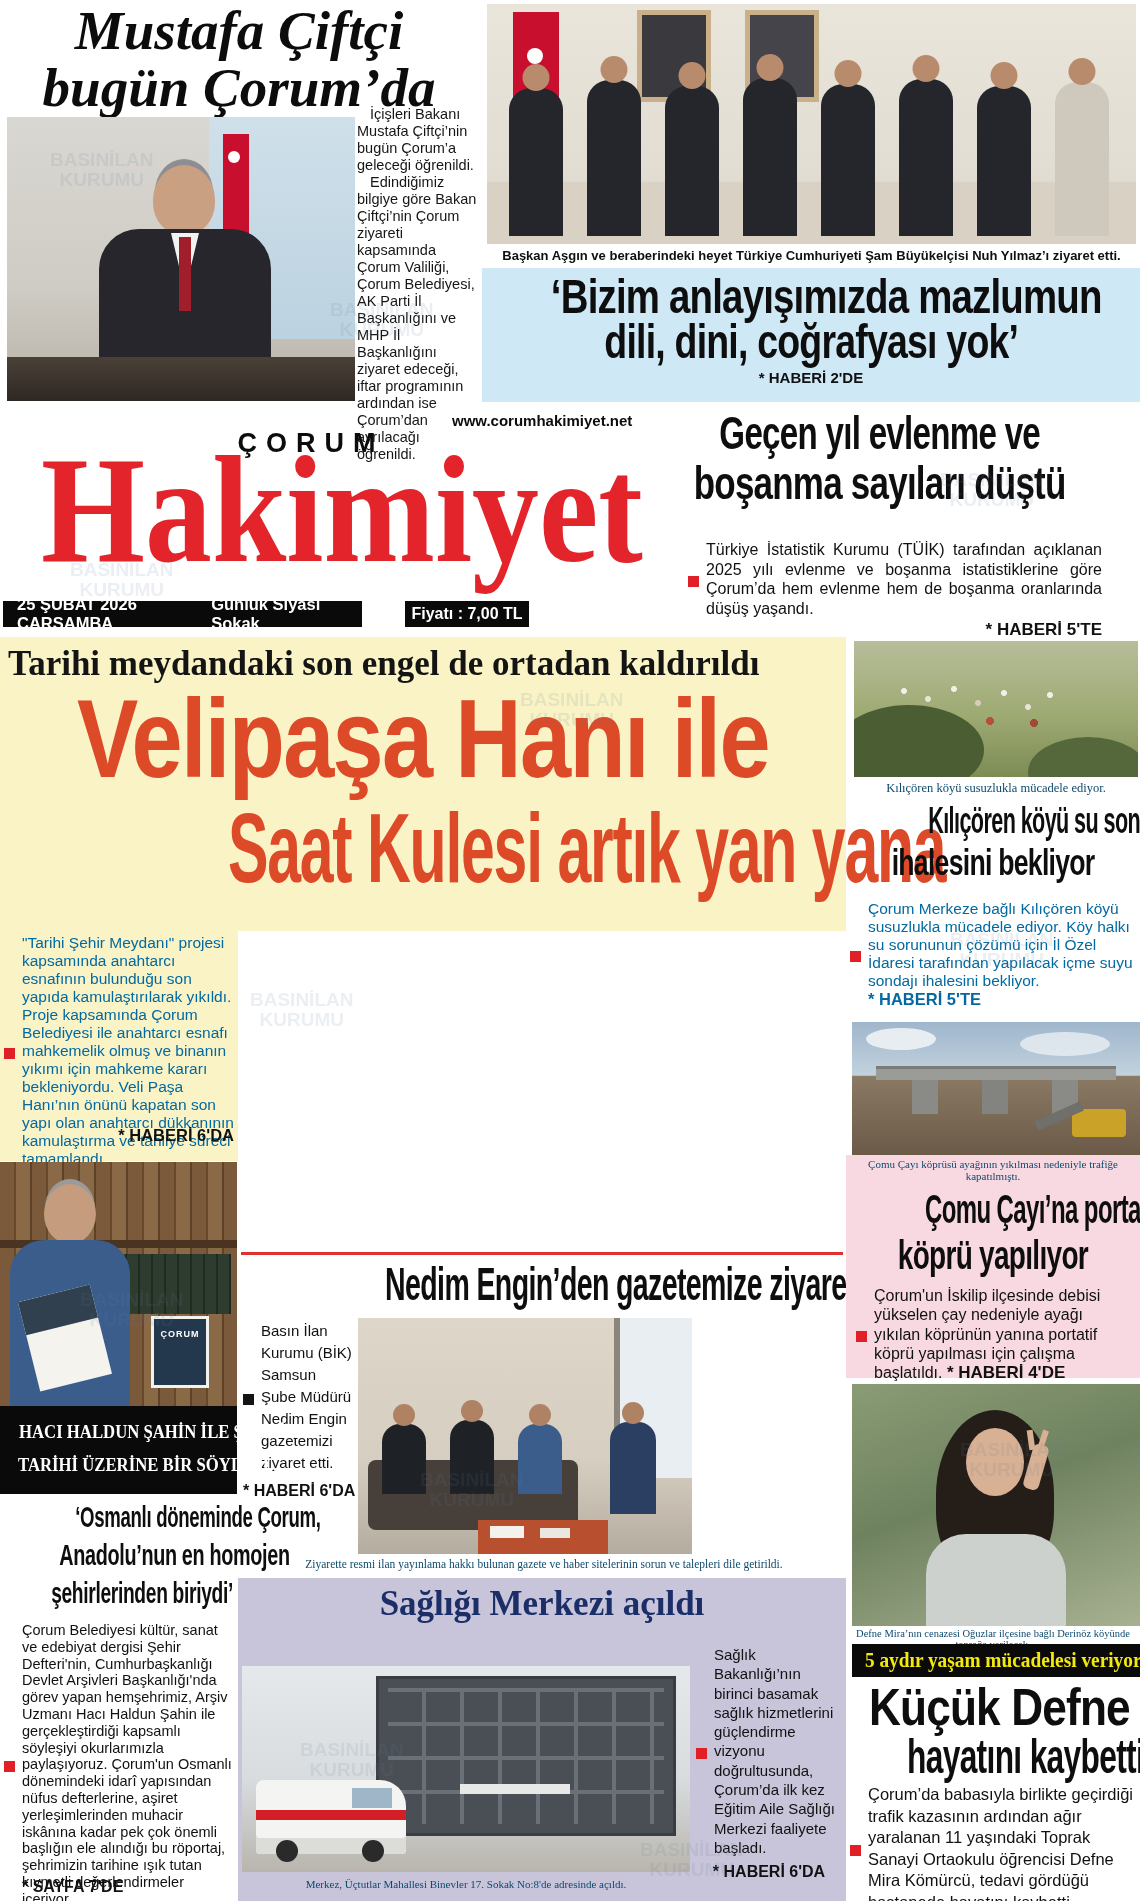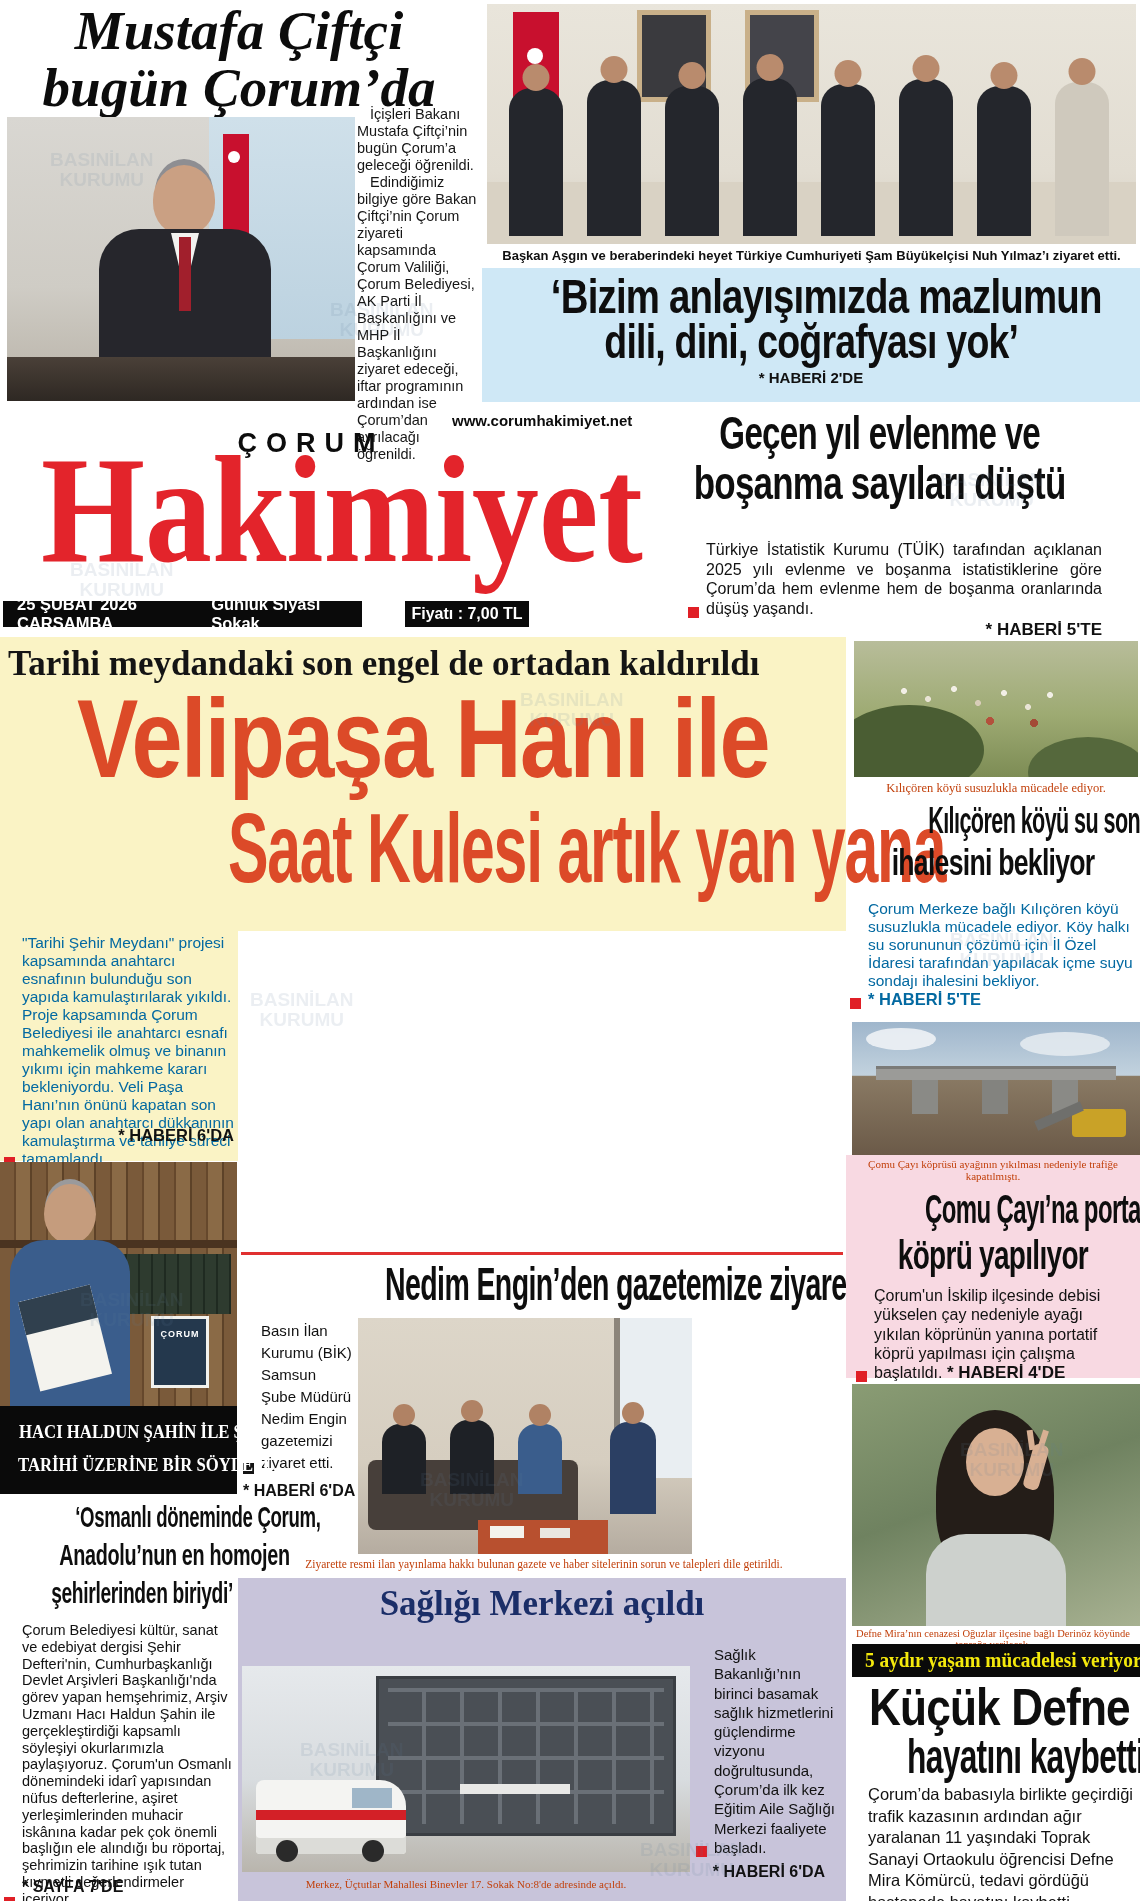"Türkiye İstatistik Kurumu (TÜİK)" p.b { align-items: flex-end -> center }
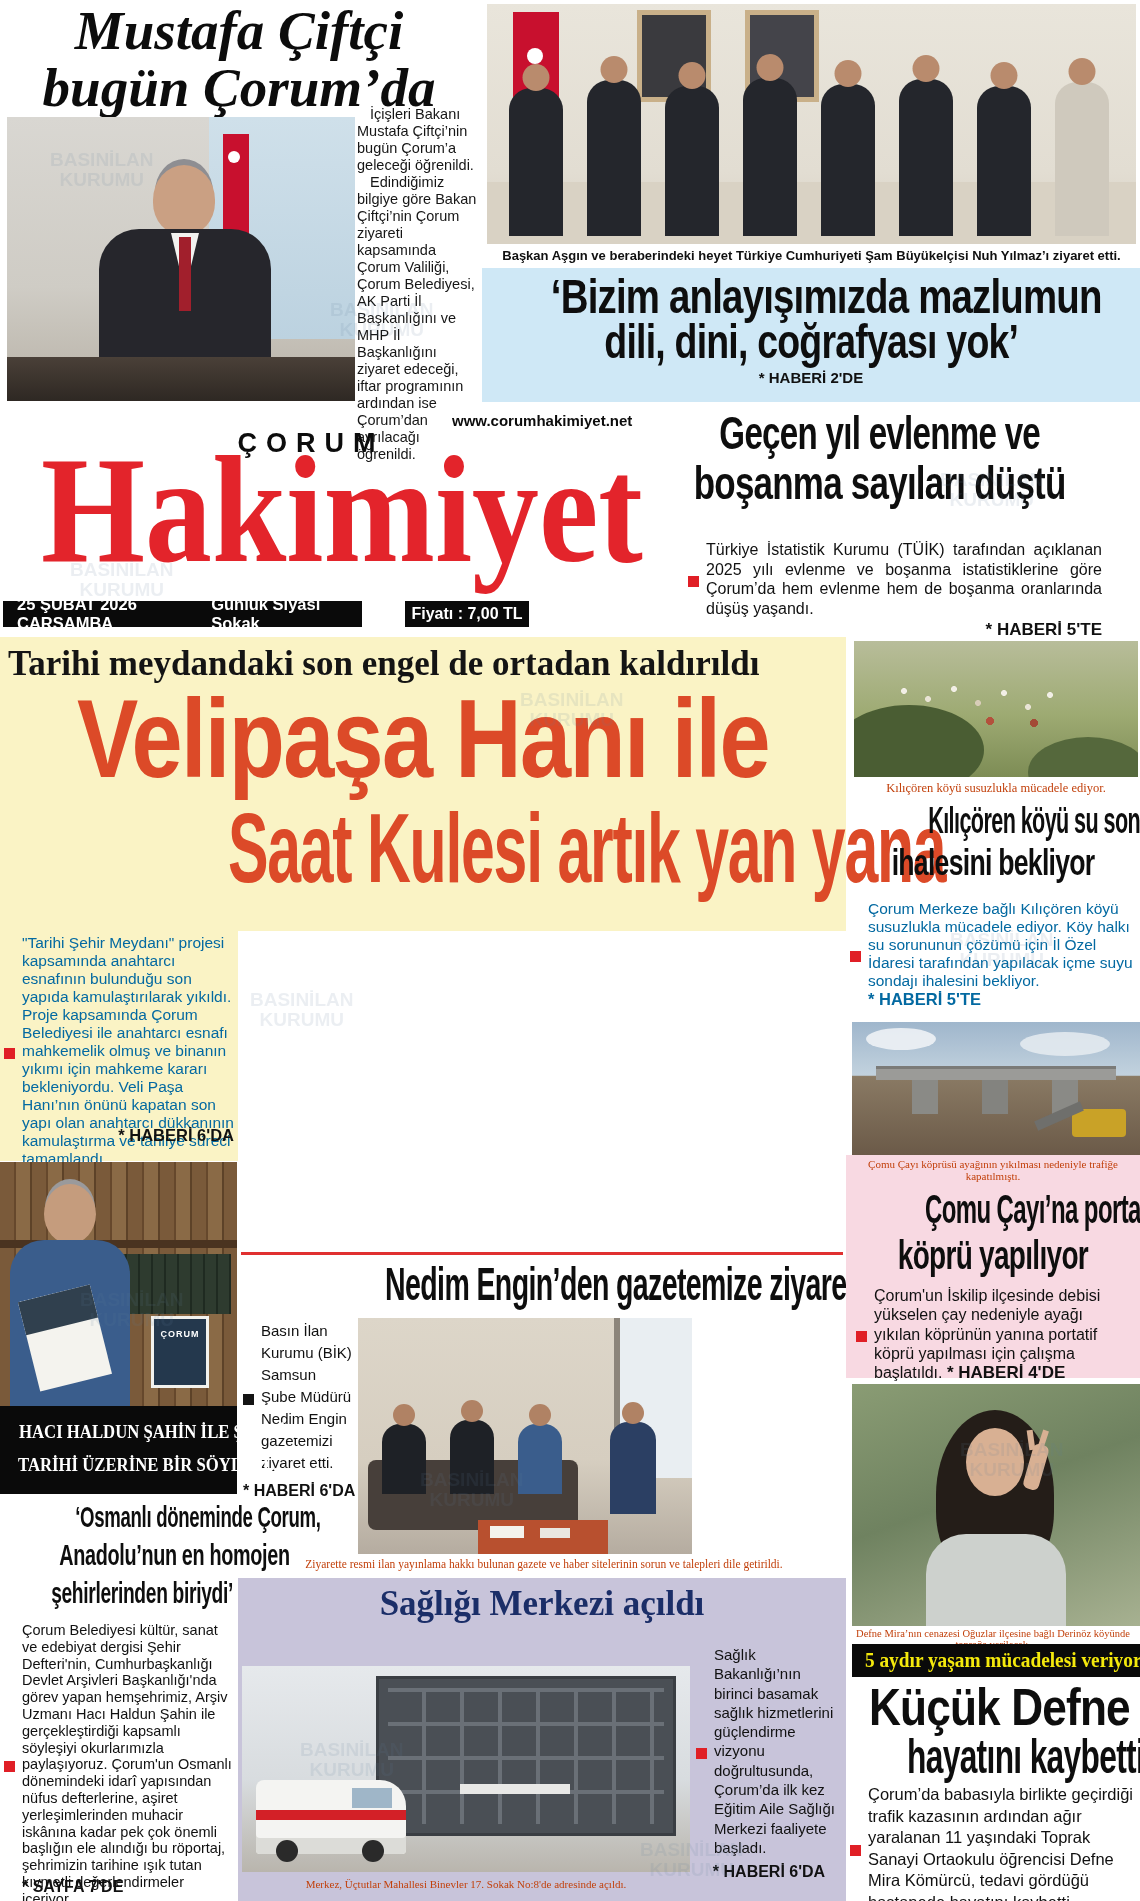"Kılıçören köyü susuzlukla mücadele" .cap { color: #c2410c -> #0c4a6e }
